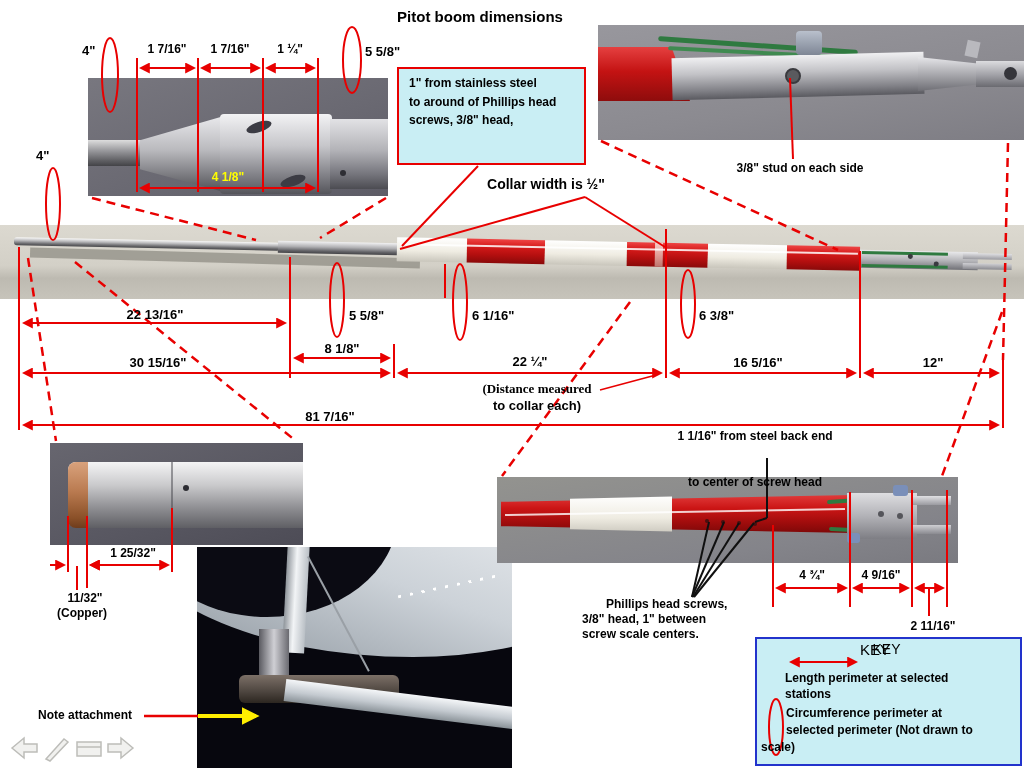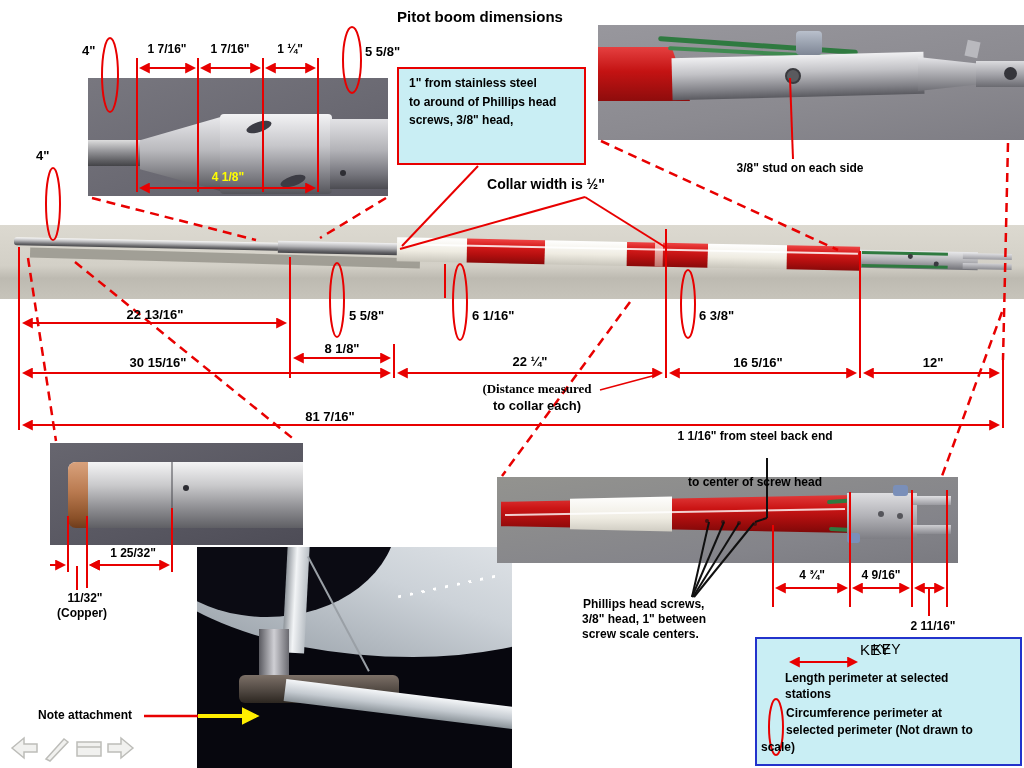"Phillips head screws," div.lbl { left: 583px -> 606px }
